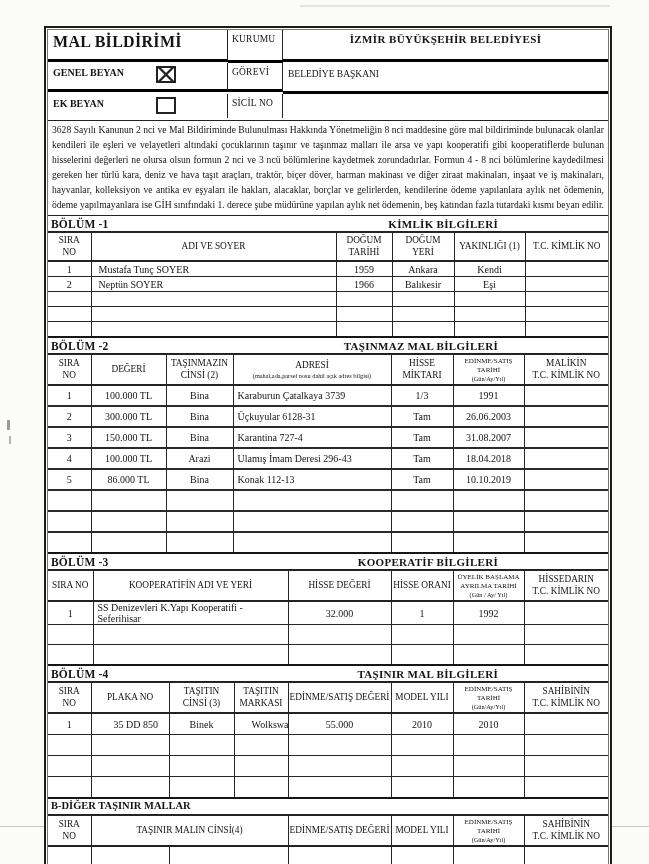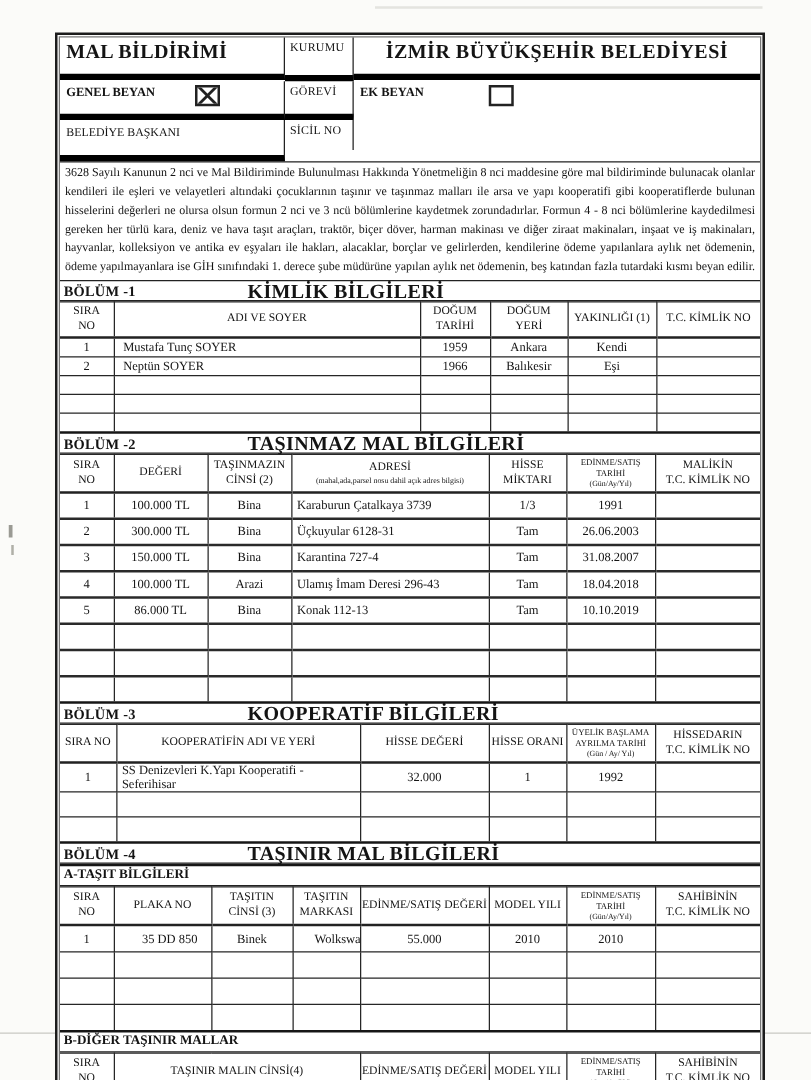"MAL BİLDİRİMİ" .hc { border-bottom: 5px solid #000000 -> 3px solid #000000 }
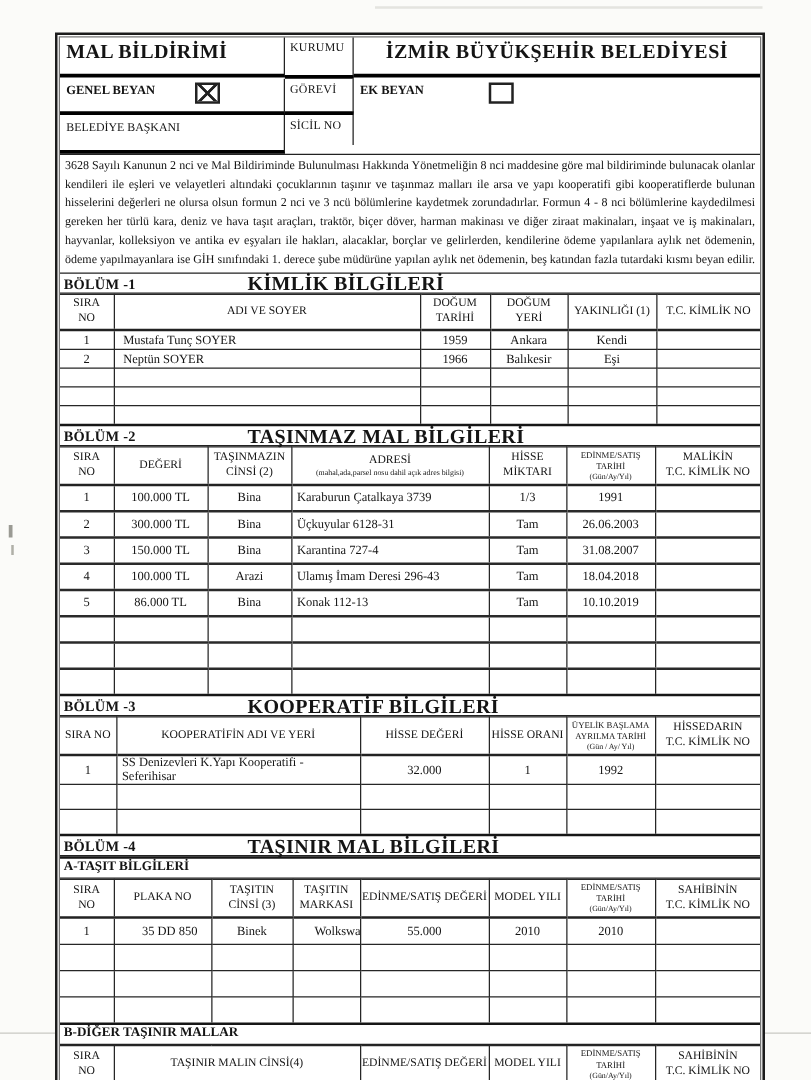"İZMİR BÜYÜKŞEHİR BELEDİYESİ" .t-kurum { font-size: 16px -> 11px }
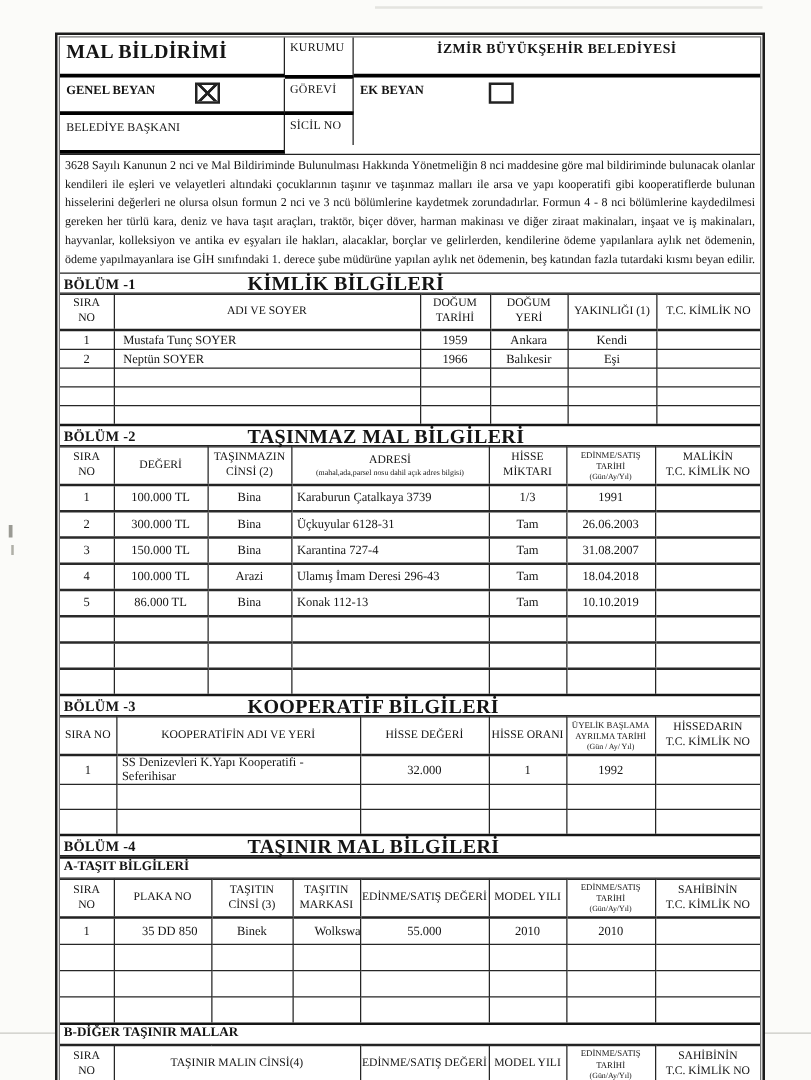"EK BEYAN" div.hc { order: before "BELEDİYE BAŞKANI" -> after "BELEDİYE BAŞKANI" }
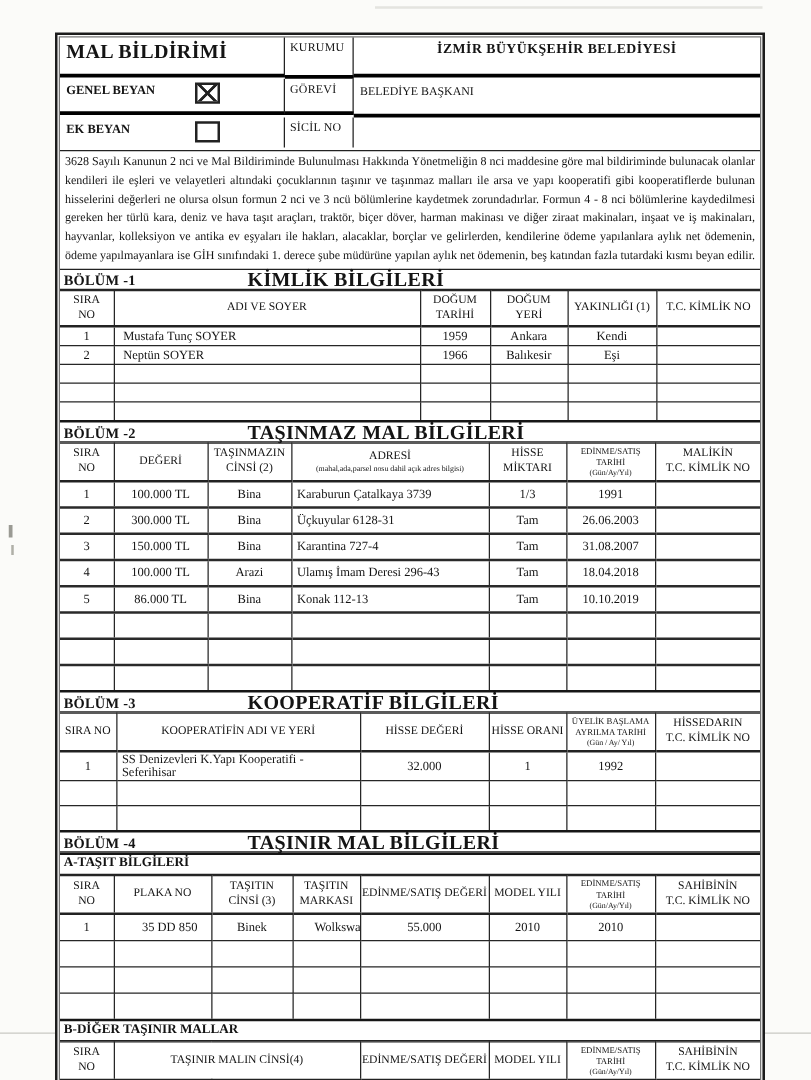"KİMLİK BİLGİLERİ" .bar .ttl { font-size: 16px -> 11px; text-align: left -> right }
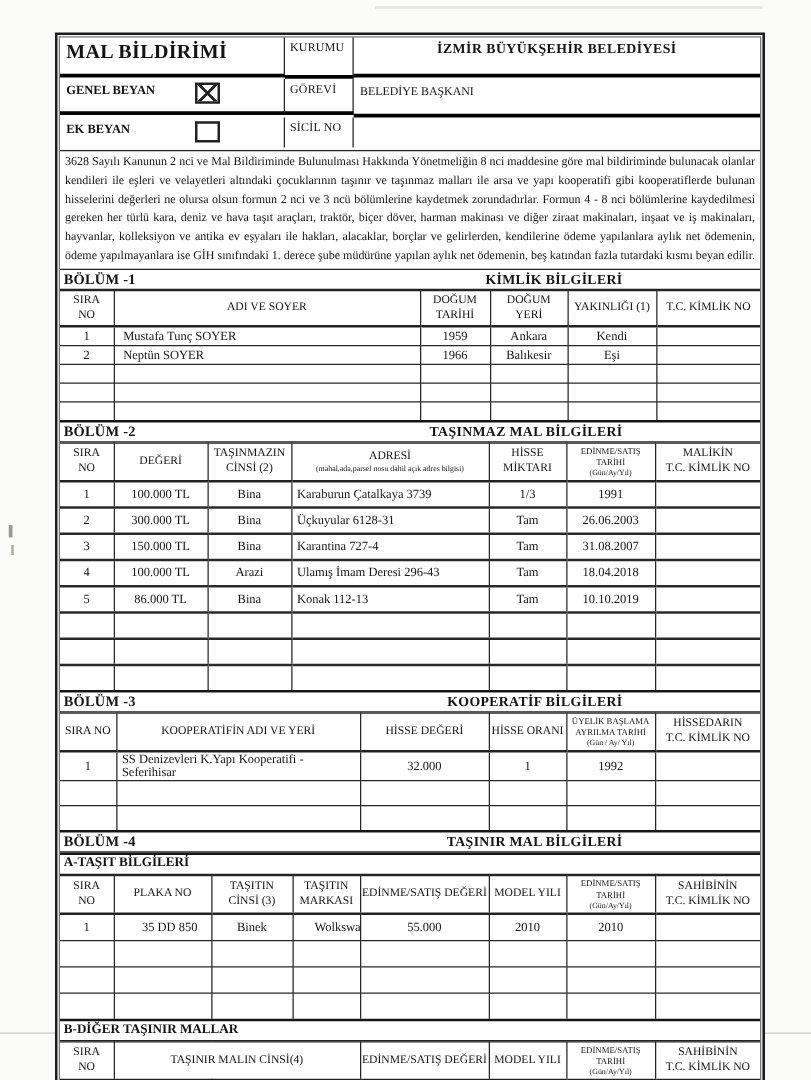"A-TAŞIT BİLGİLERİ" div.subbar { html: <div>A-TAŞIT BİLGİLERİ</div> -> none }
